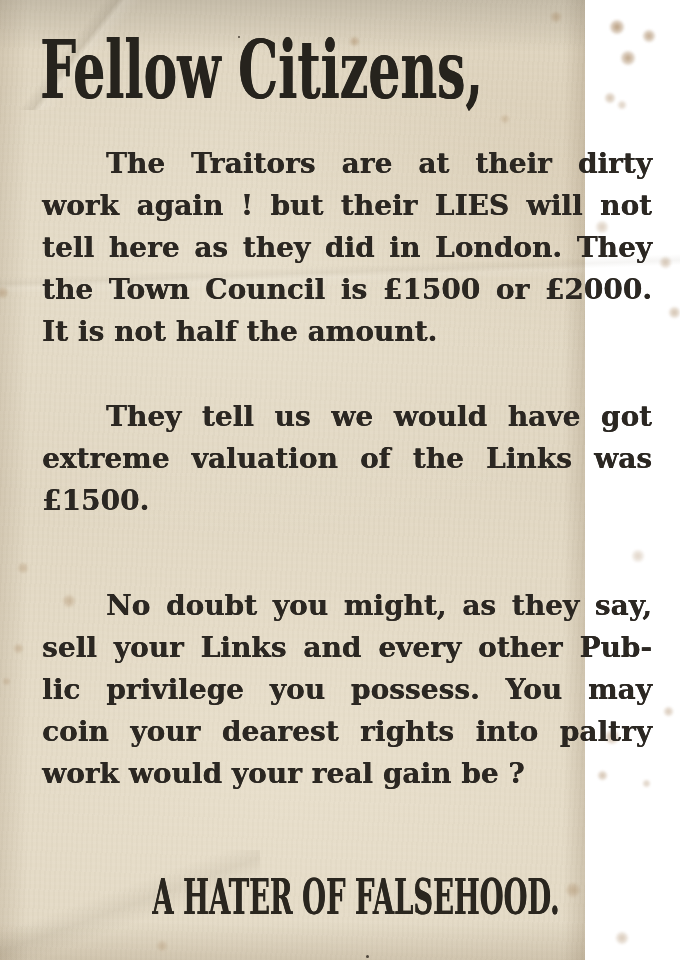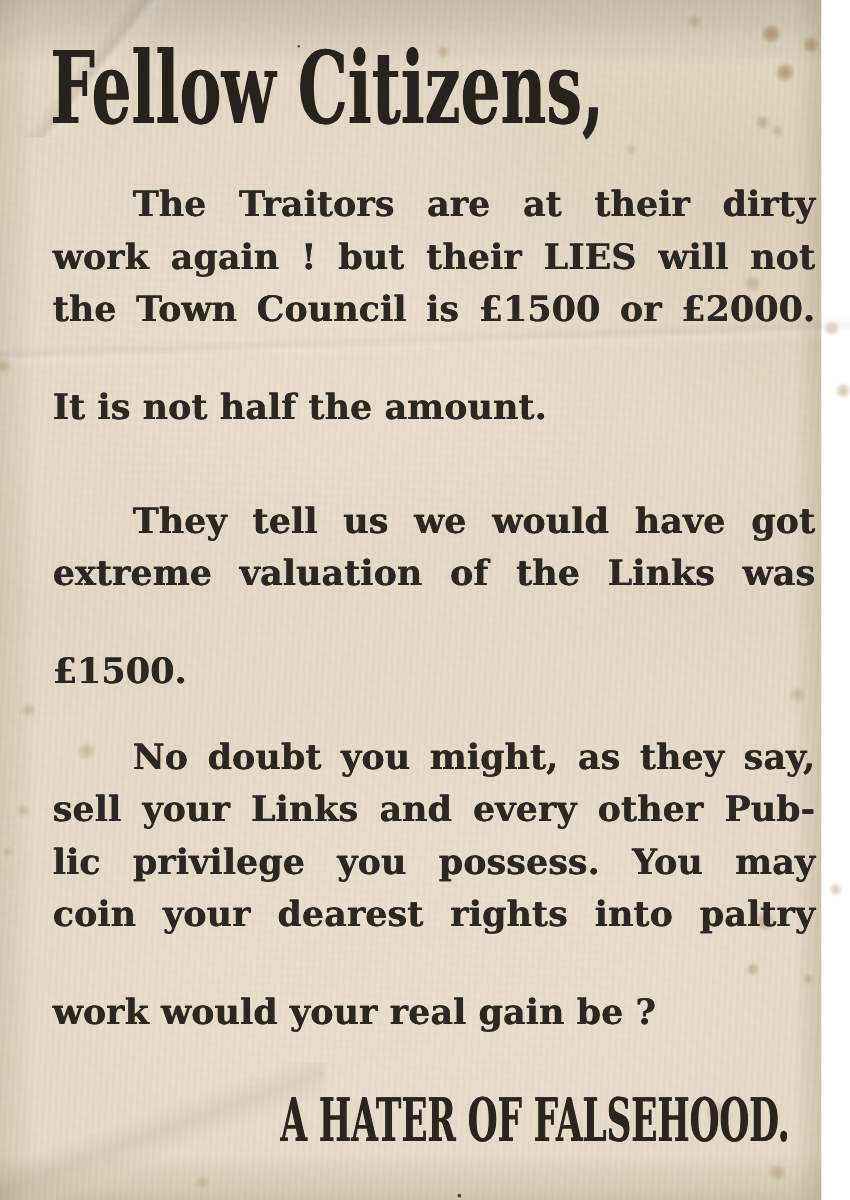"Fellow Citizens," .poster { width: 657px -> 585px }
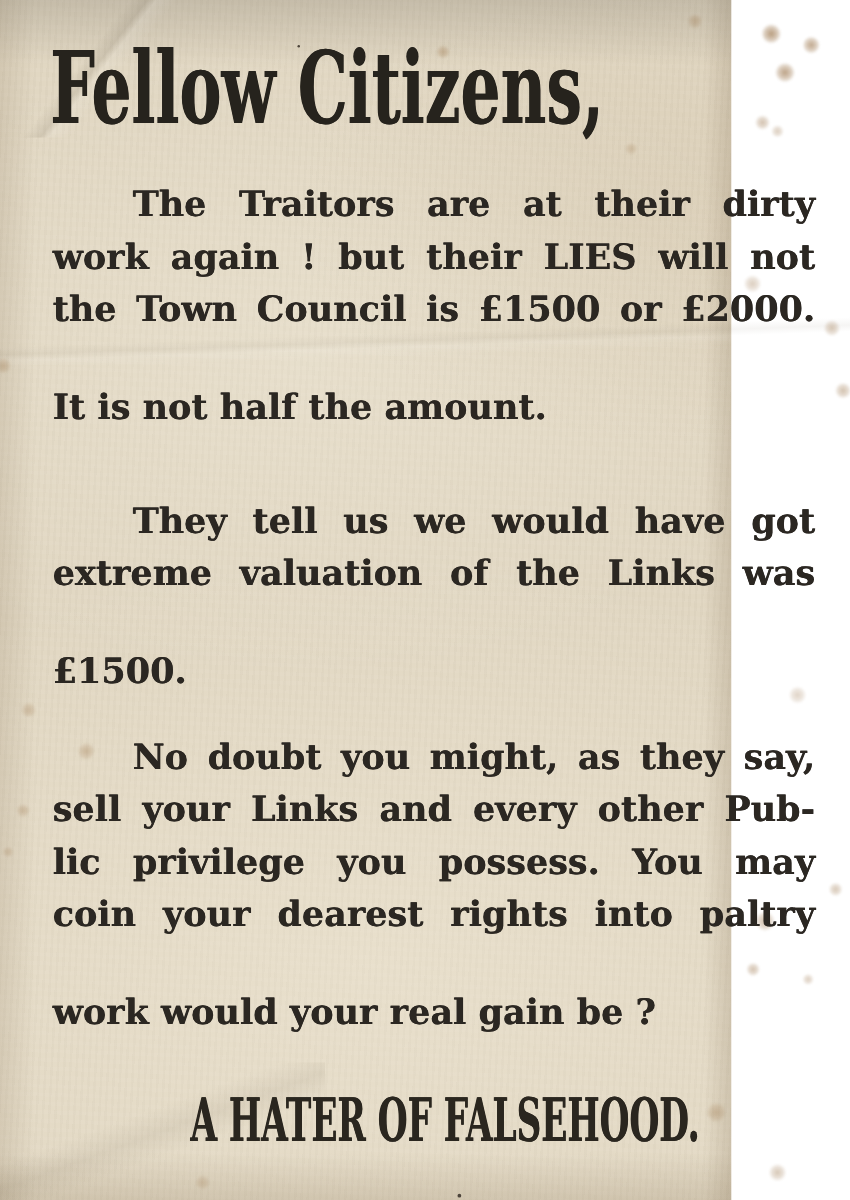"tell here as they did" div.line { html: none -> <div>tell here as they did in London. They</div> }
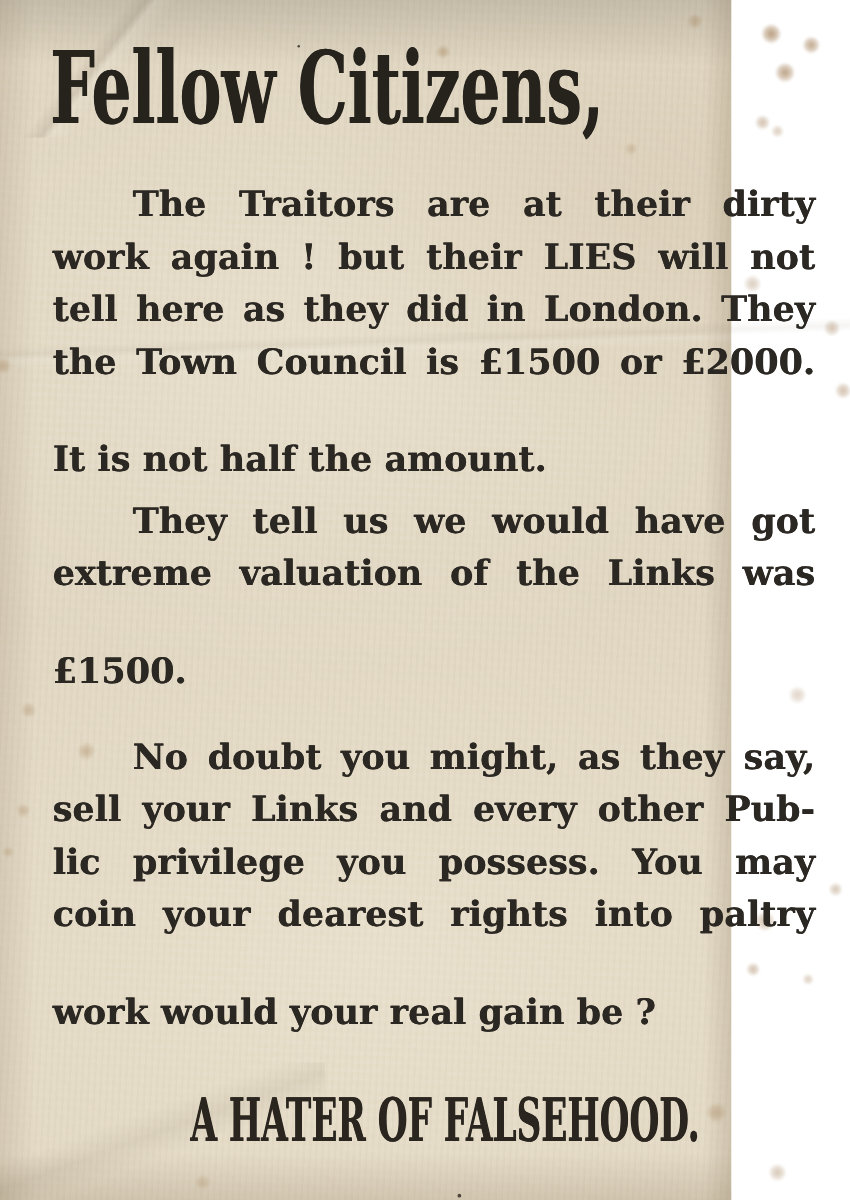"It is not half the" .para .line:last-child { margin-top: 36px -> none }
